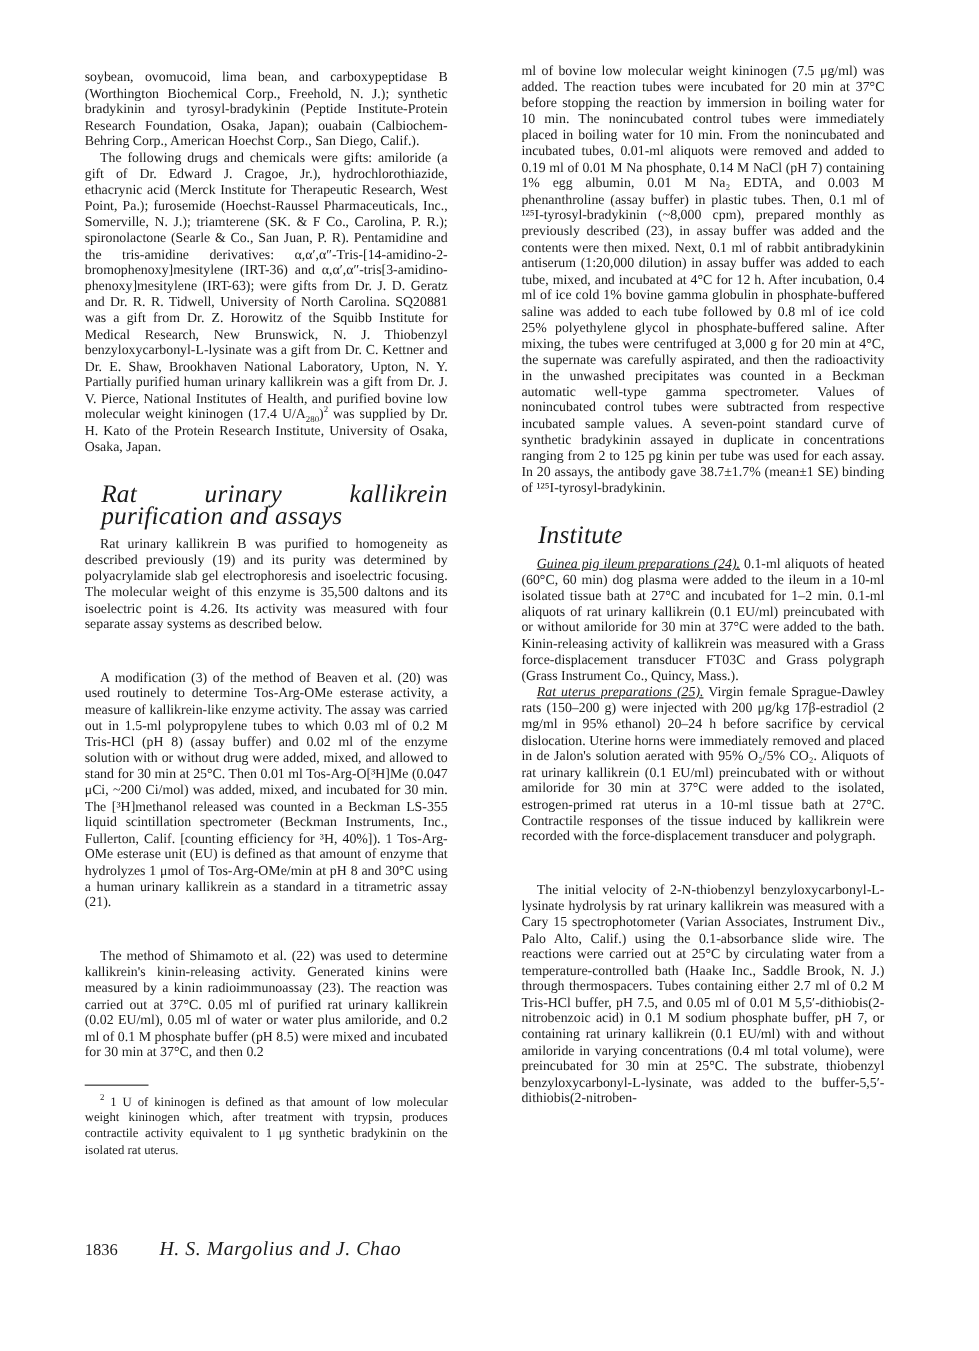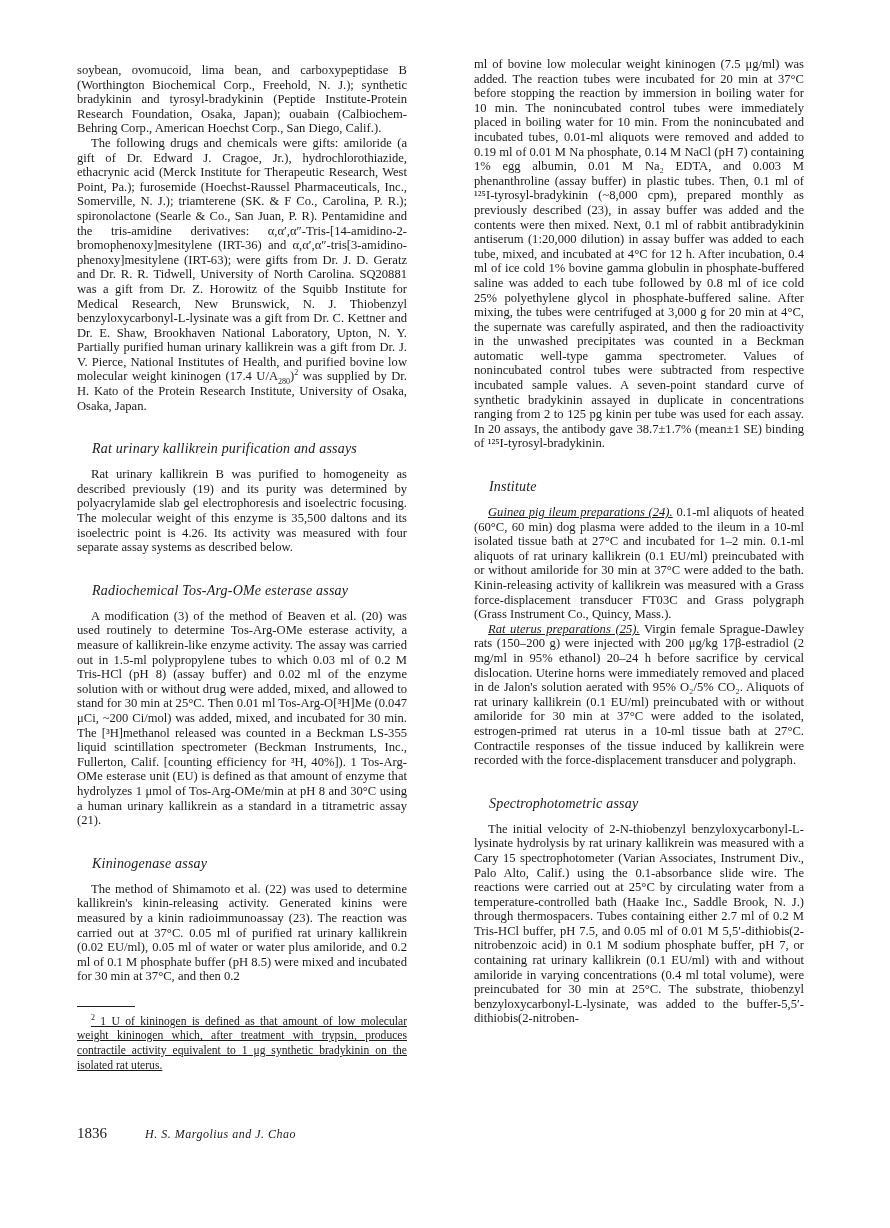"Rat urinary kallikrein purification and" h2 { font-size: 14px -> 23px }
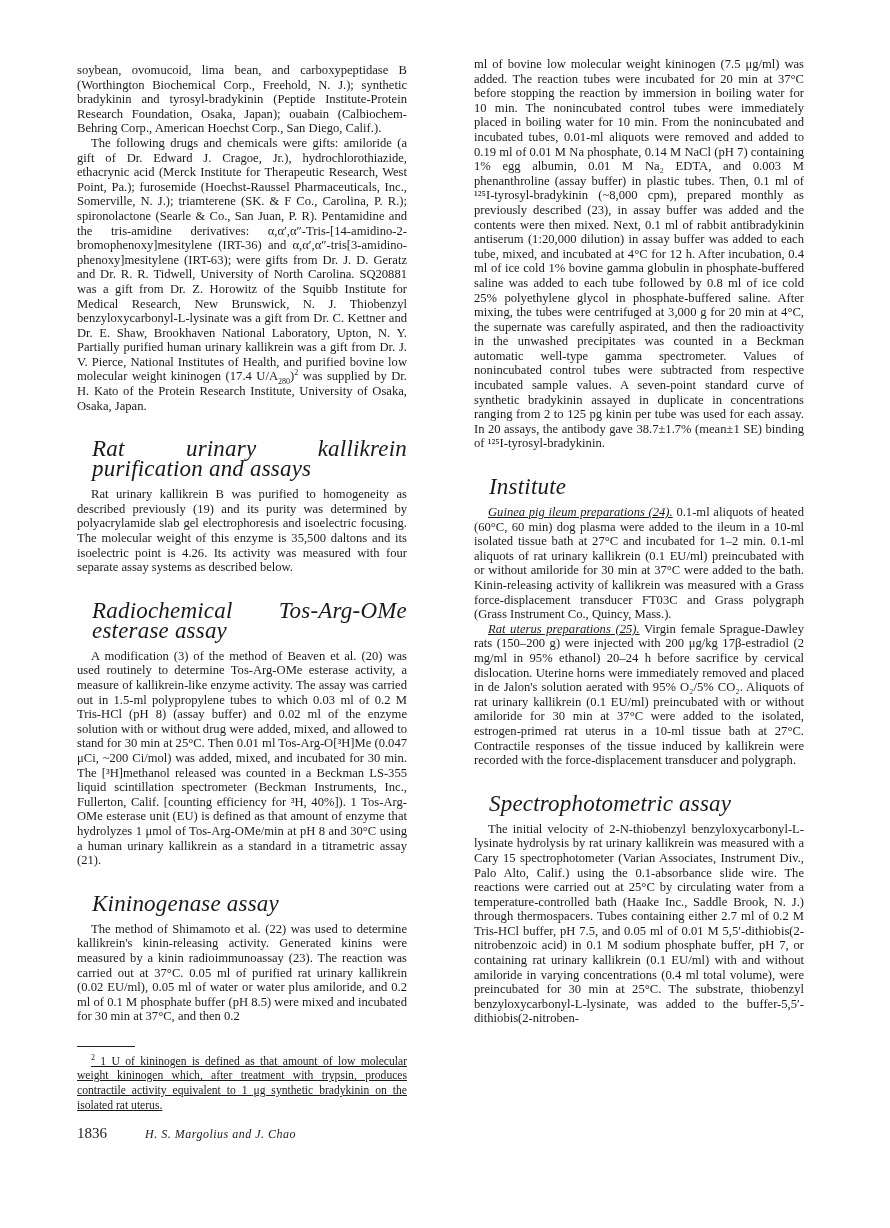"Radiochemical Tos-Arg-OMe esterase assay" h2 { html: <h2>Radiochemical Tos-Arg-OMe esterase assay</h2> -> none }
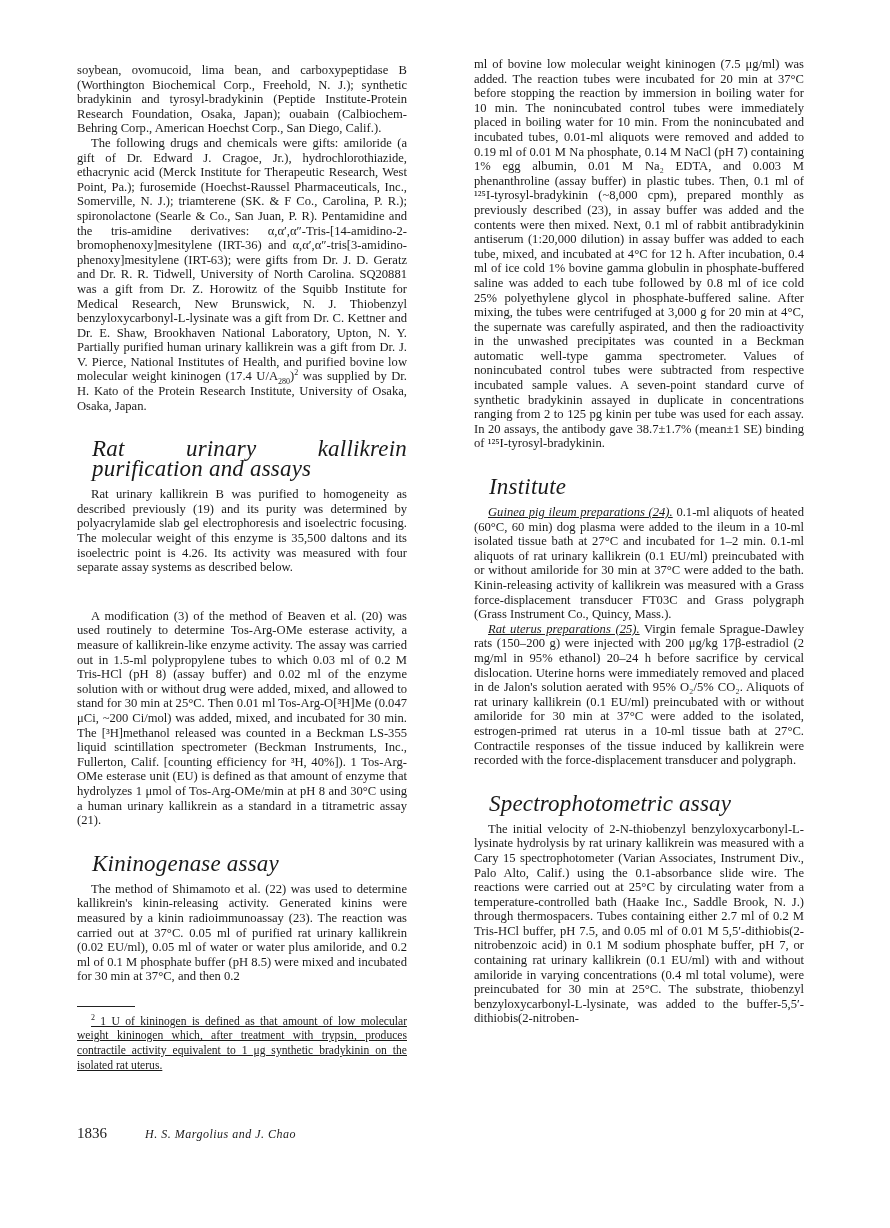"Spectrophotometric assay" h2 { html: <h2>Spectrophotometric assay</h2> -> none }
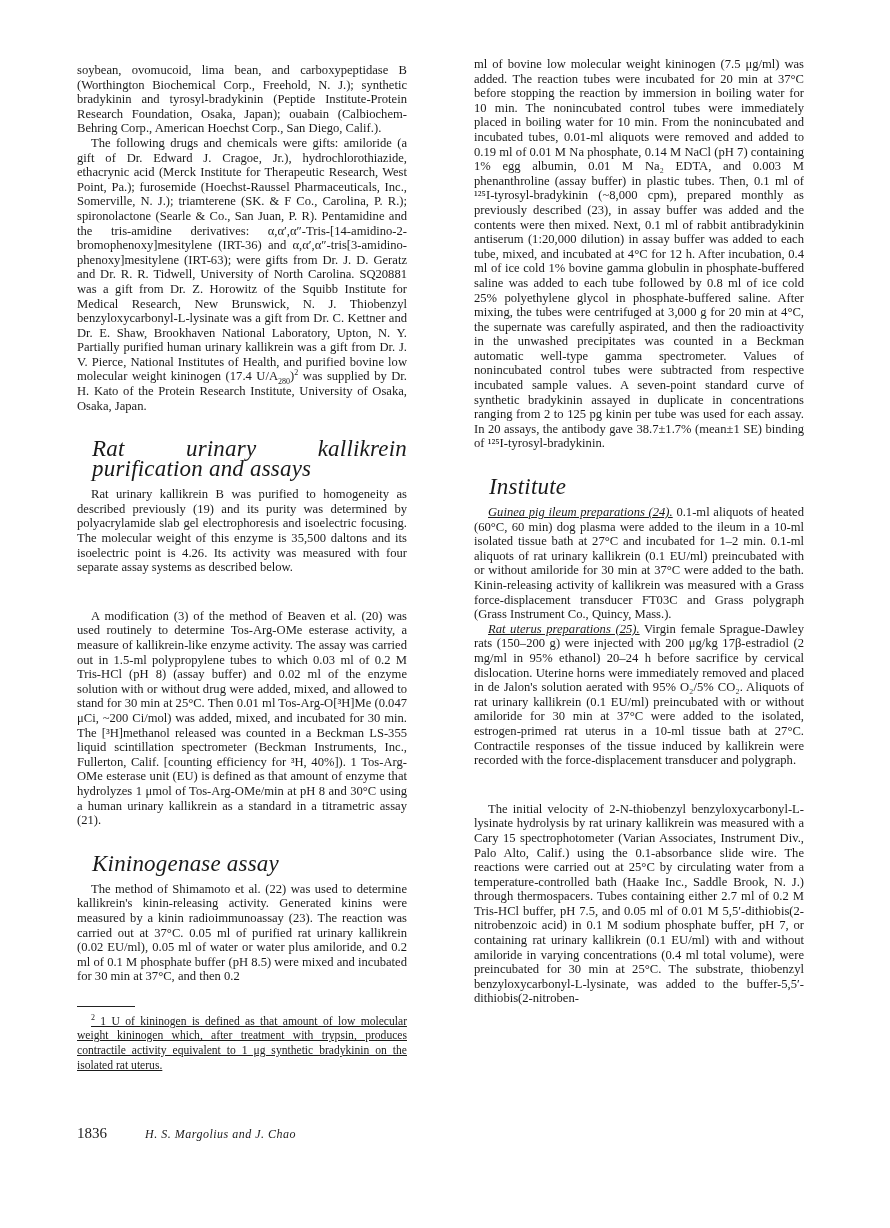"Kininogenase assay" h2 { html: <h2>Kininogenase assay</h2> -> none }
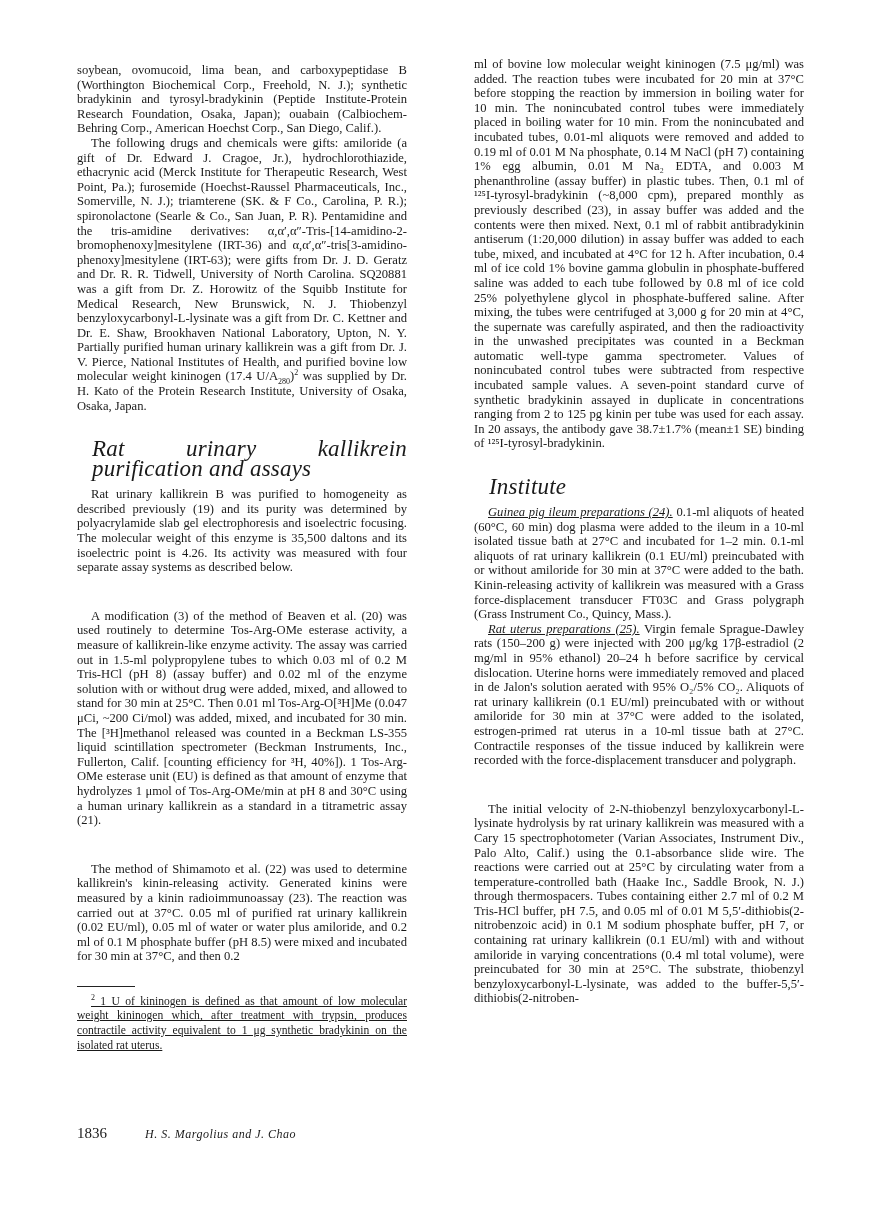"2 1 U of kininogen" .footnote { text-decoration: underline -> none }
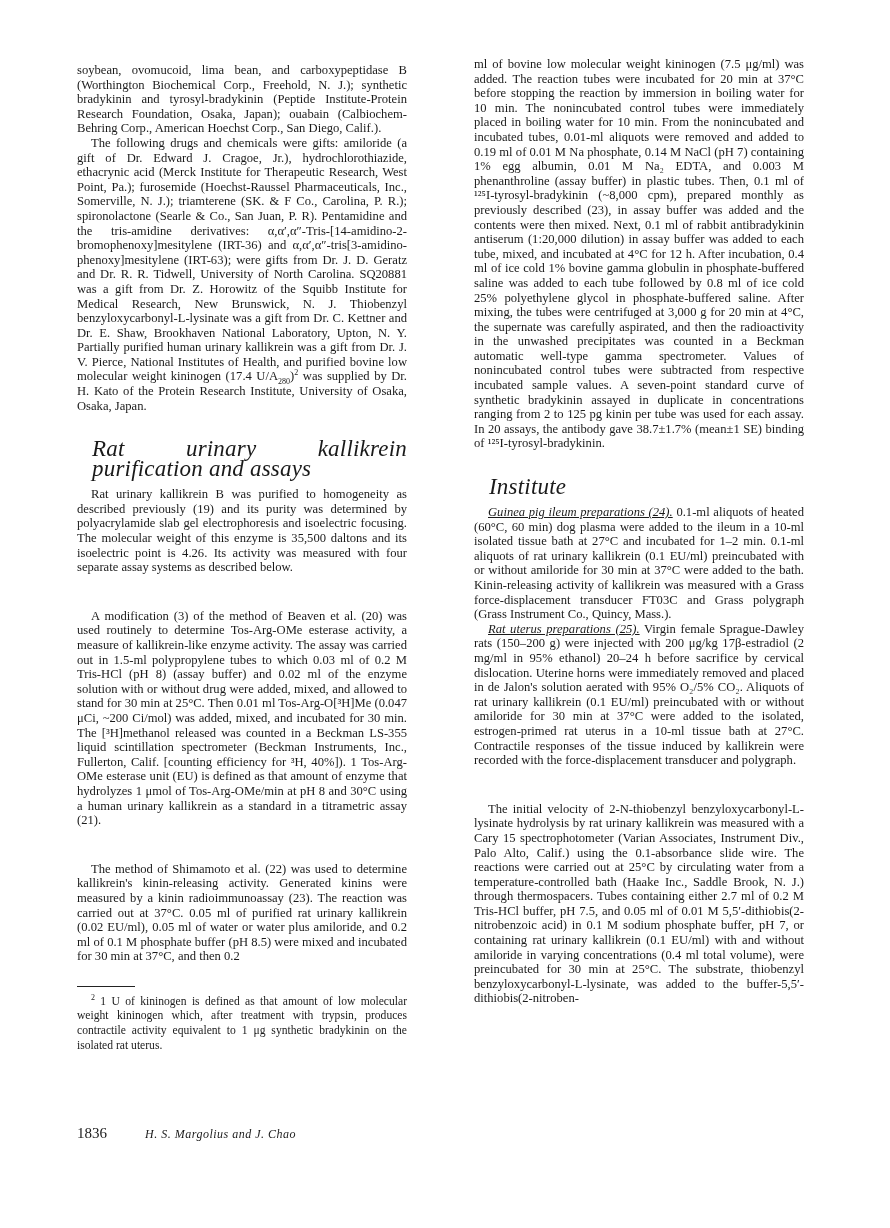"H. S. Margolius and J." .footer .auth { font-size: 12px -> 18px }
